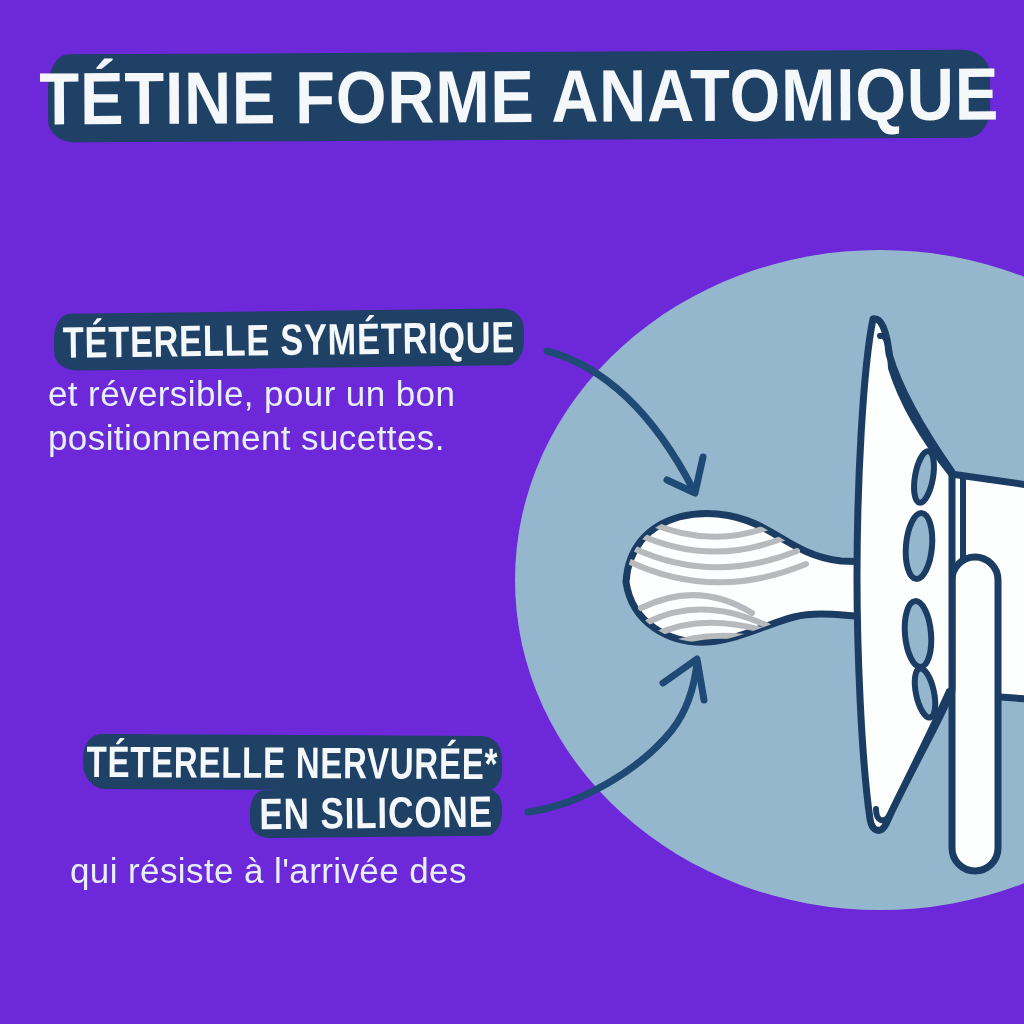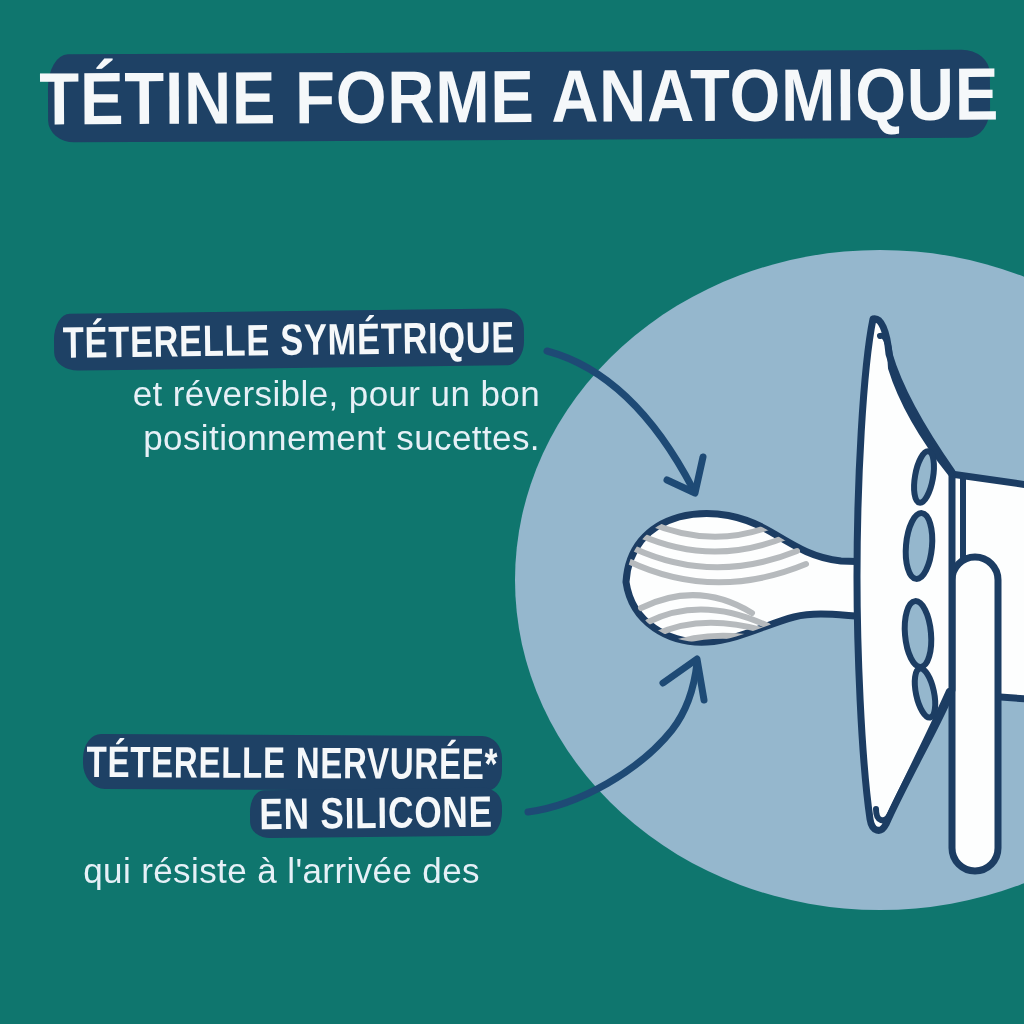"TÉTINE FORME ANATOMIQUE" .stage { background: #0f766e -> #6d28d9 }
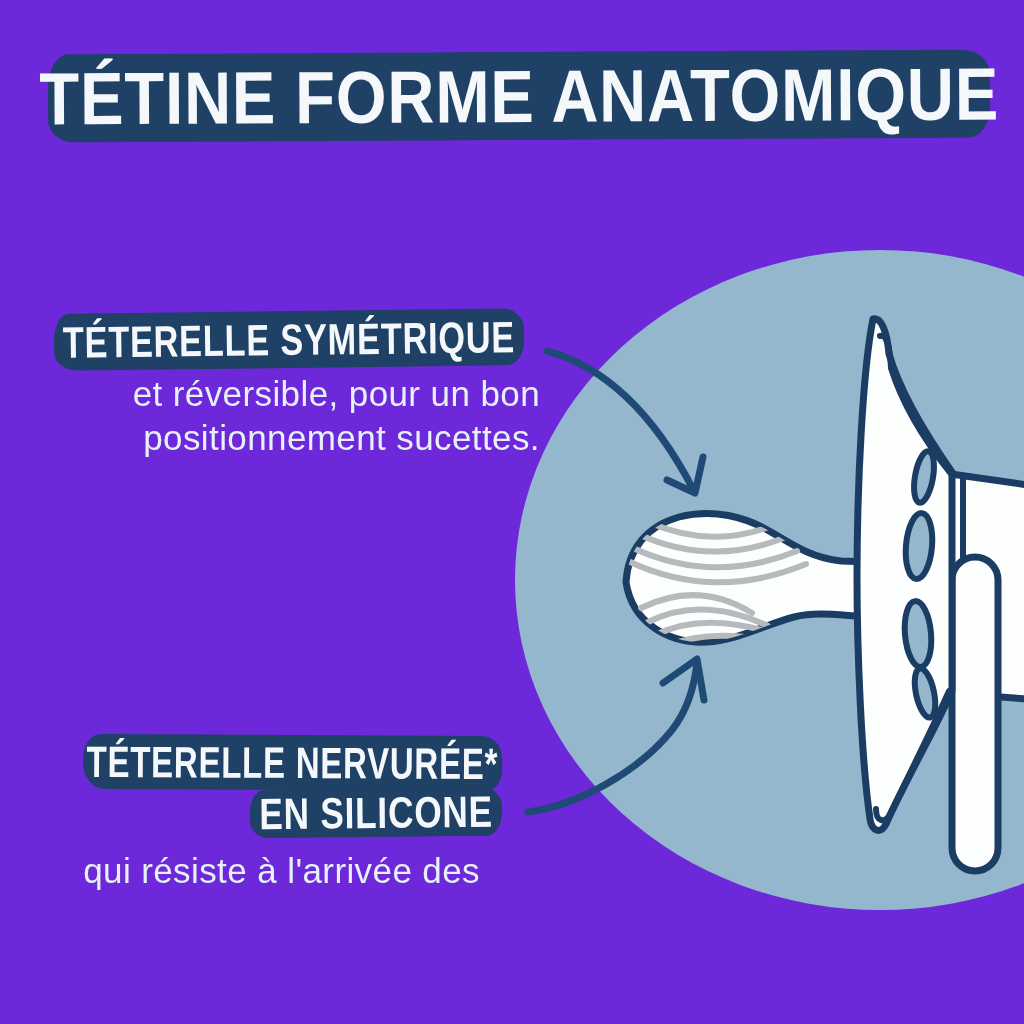"et réversible, pour un bon" .body-1 { left: 62px -> 48px; text-align: right -> left }
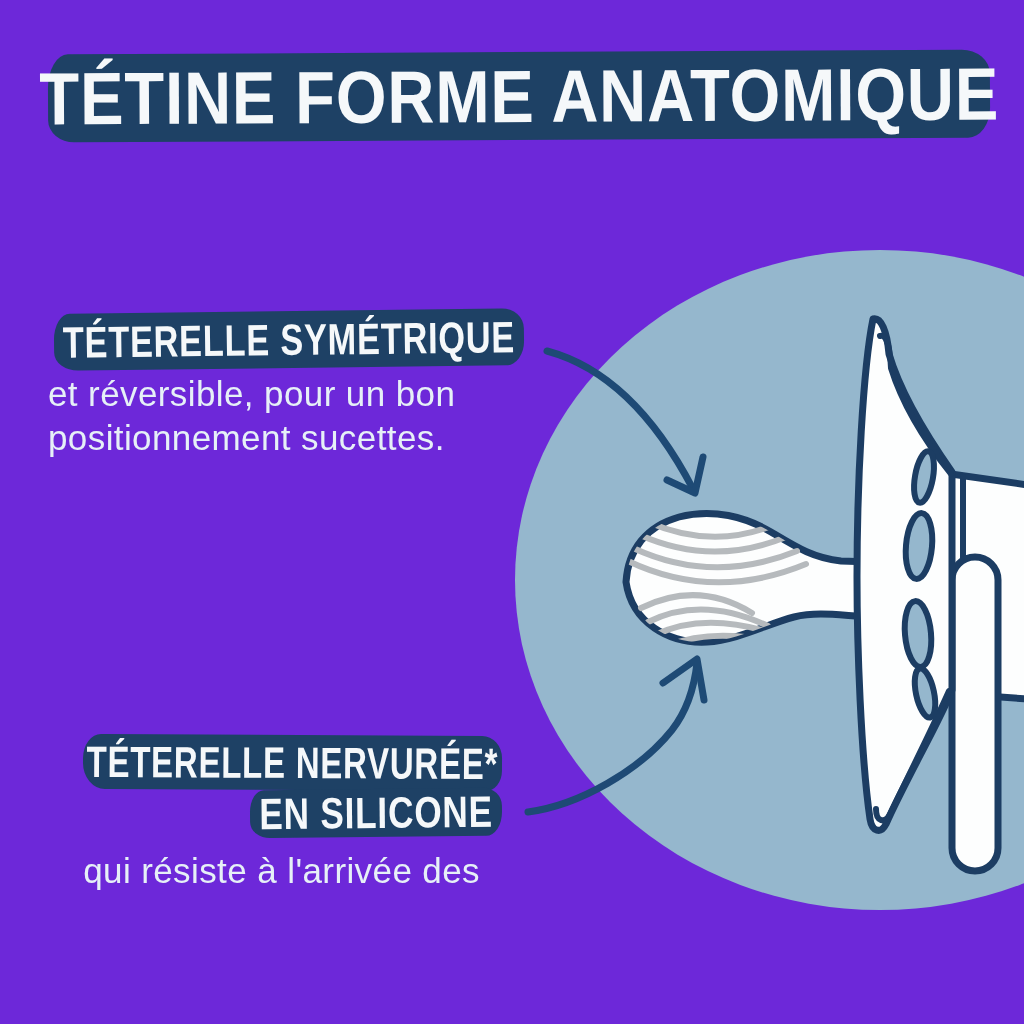"qui résiste à l'arrivée des" .body-2 { text-align: right -> none }
